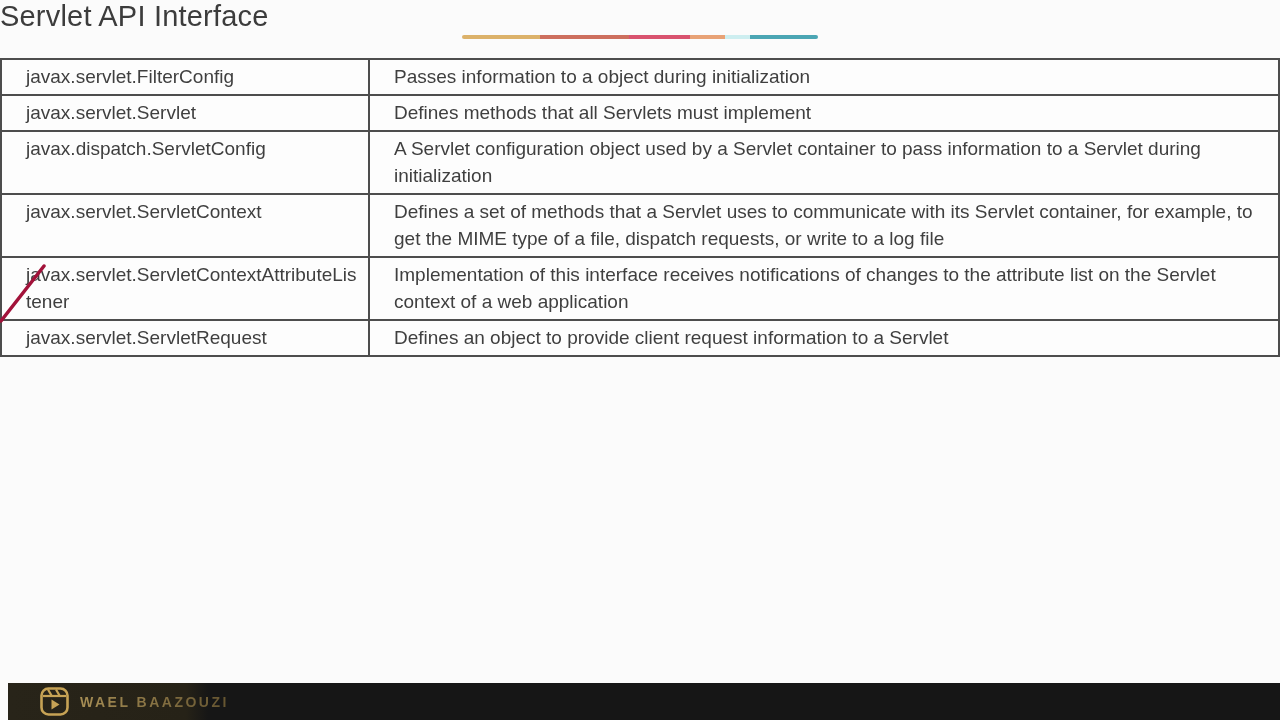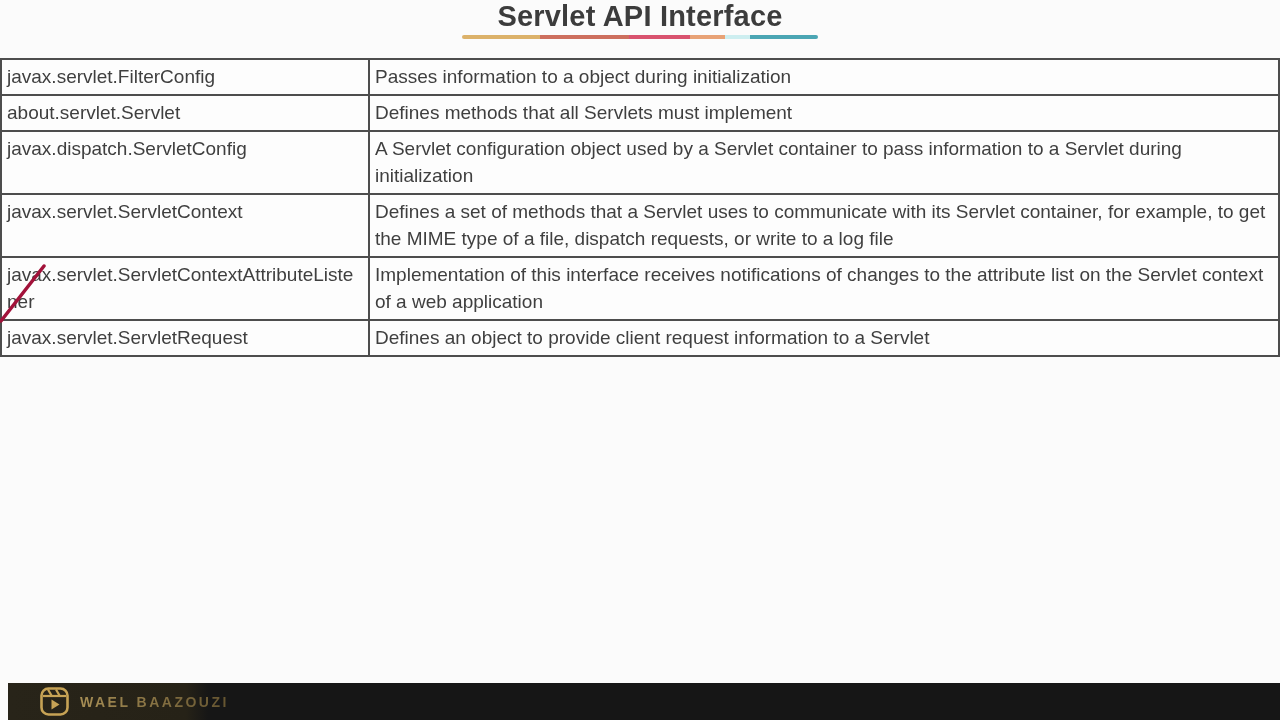"Servlet API Interface" .title { font-weight: 700 -> 400; text-align: center -> left }
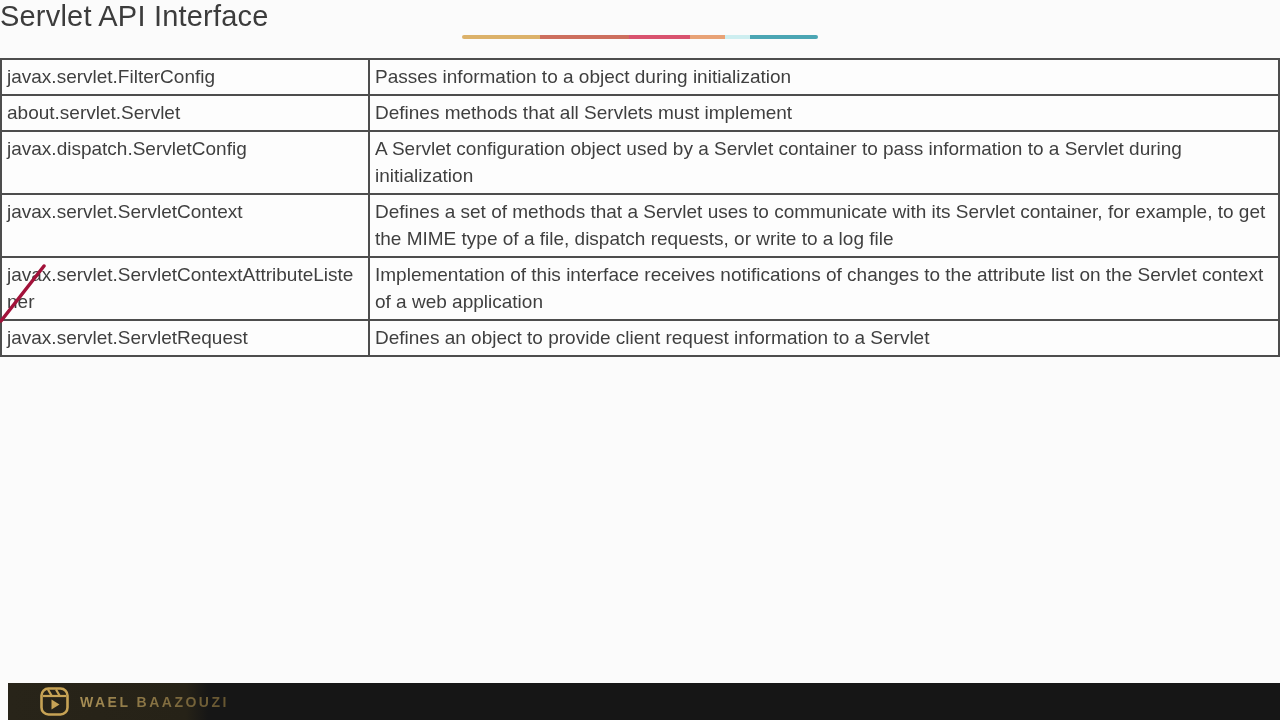"javax.servlet.FilterConfig" table.api td { padding: 3px 8px 4px 5px -> 3px 8px 4px 24px }
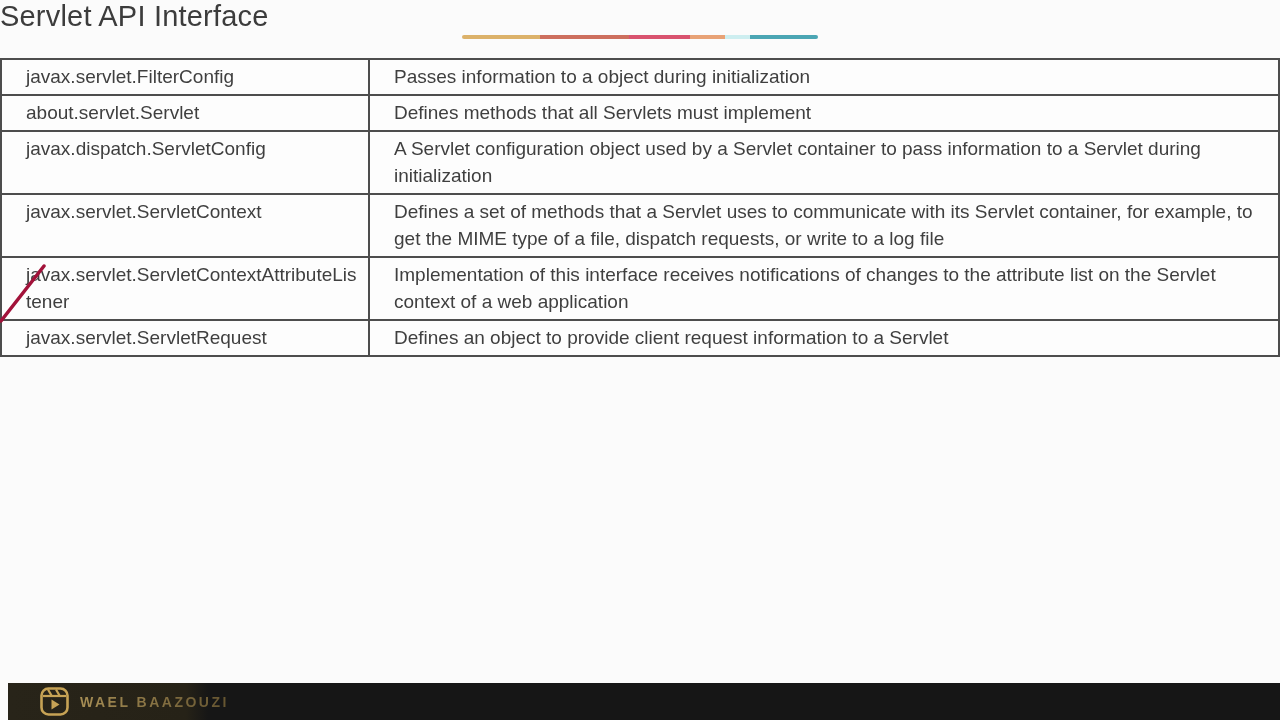"about.servlet.Servlet" td.col-name { text: about.servlet.Servlet -> javax.servlet.Servlet }
